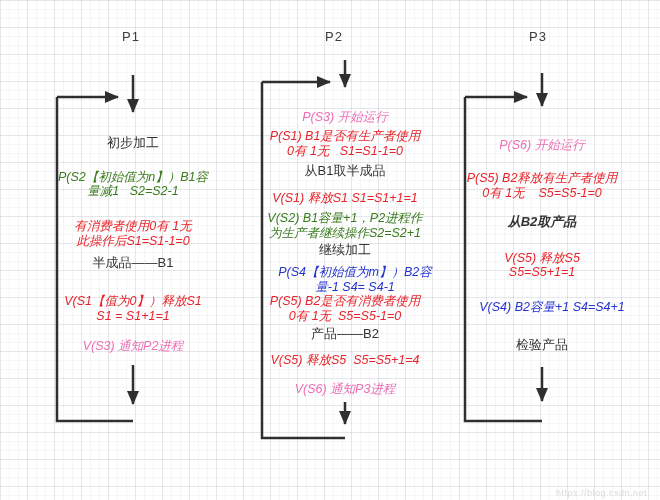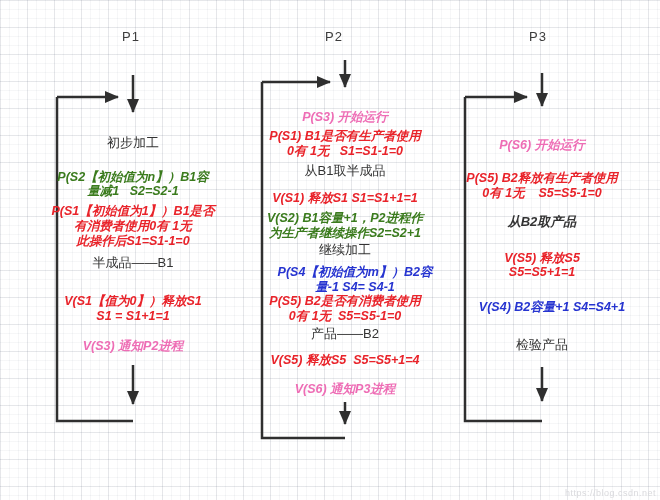"P(S3) 开始运行" .op { font-weight: bold -> normal }
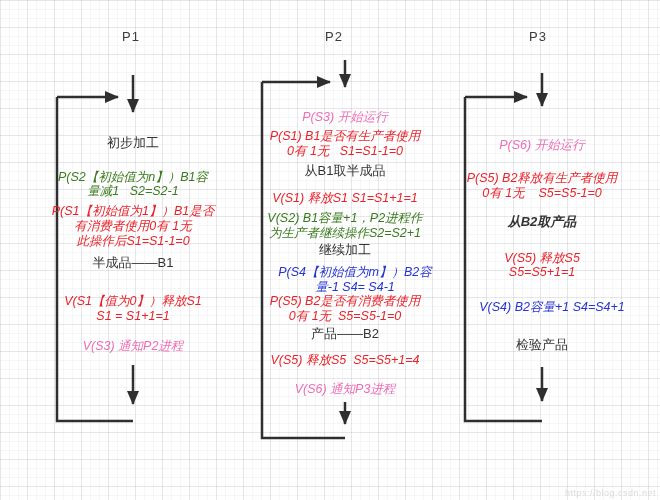"P(S1【初始值为1】）B1是否" div.t { html: <div>P(S1【初始值为1】）B1是否</div> -> none }
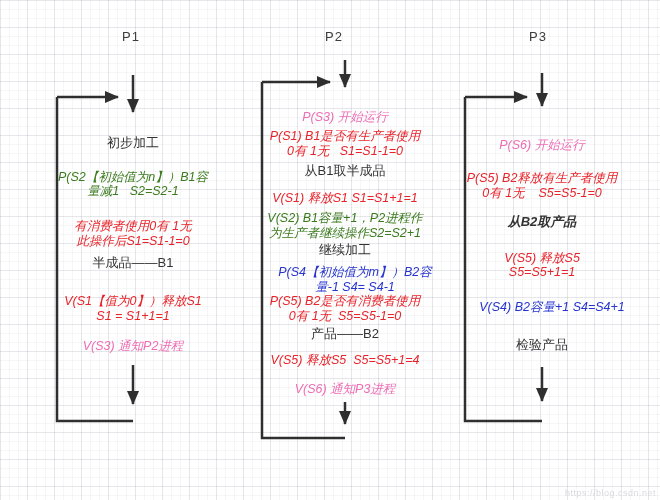"https://blog.csdn.net" .watermark { right: 4px -> 13px }
